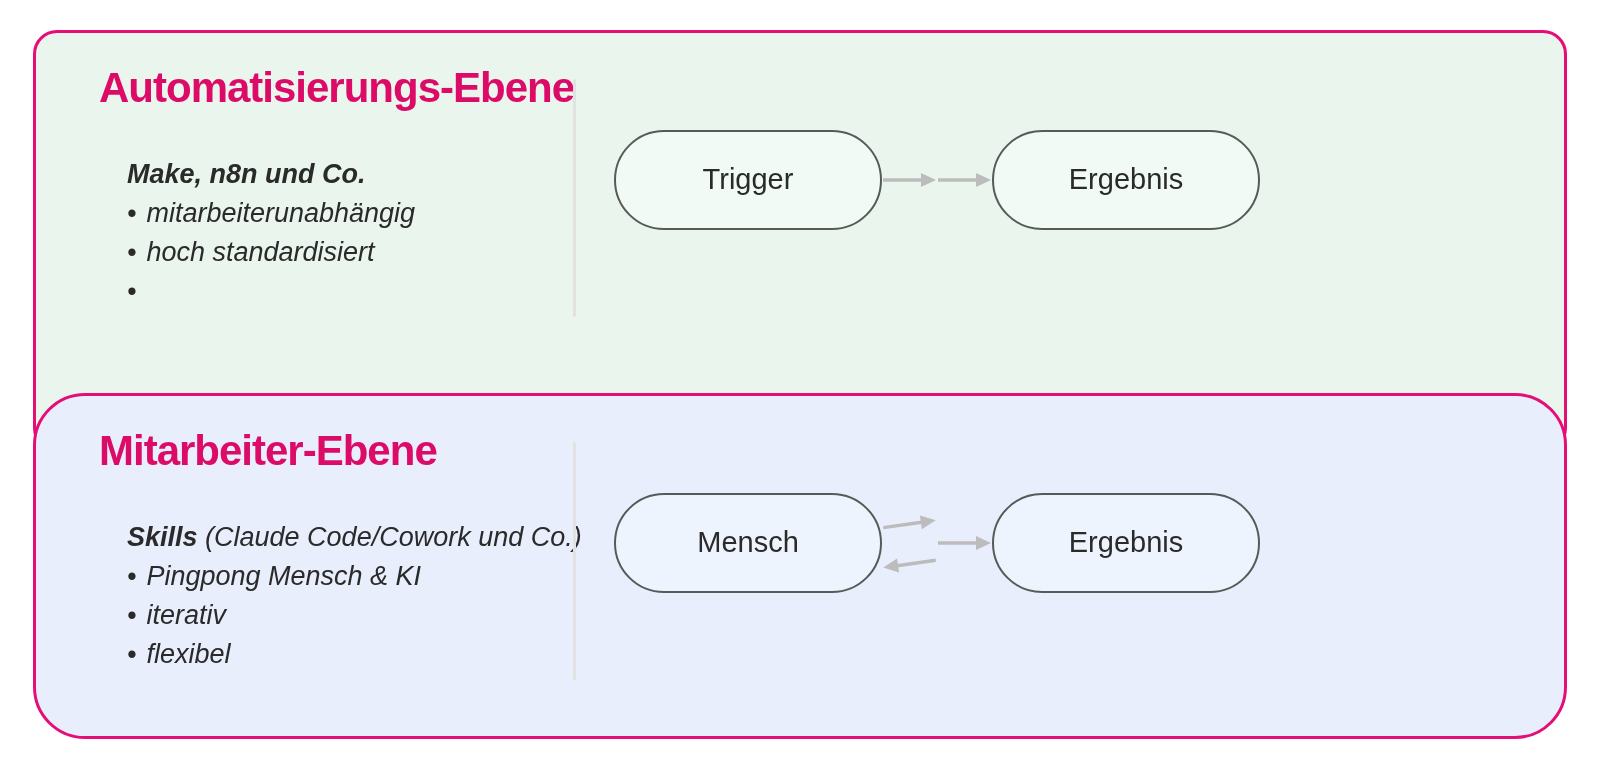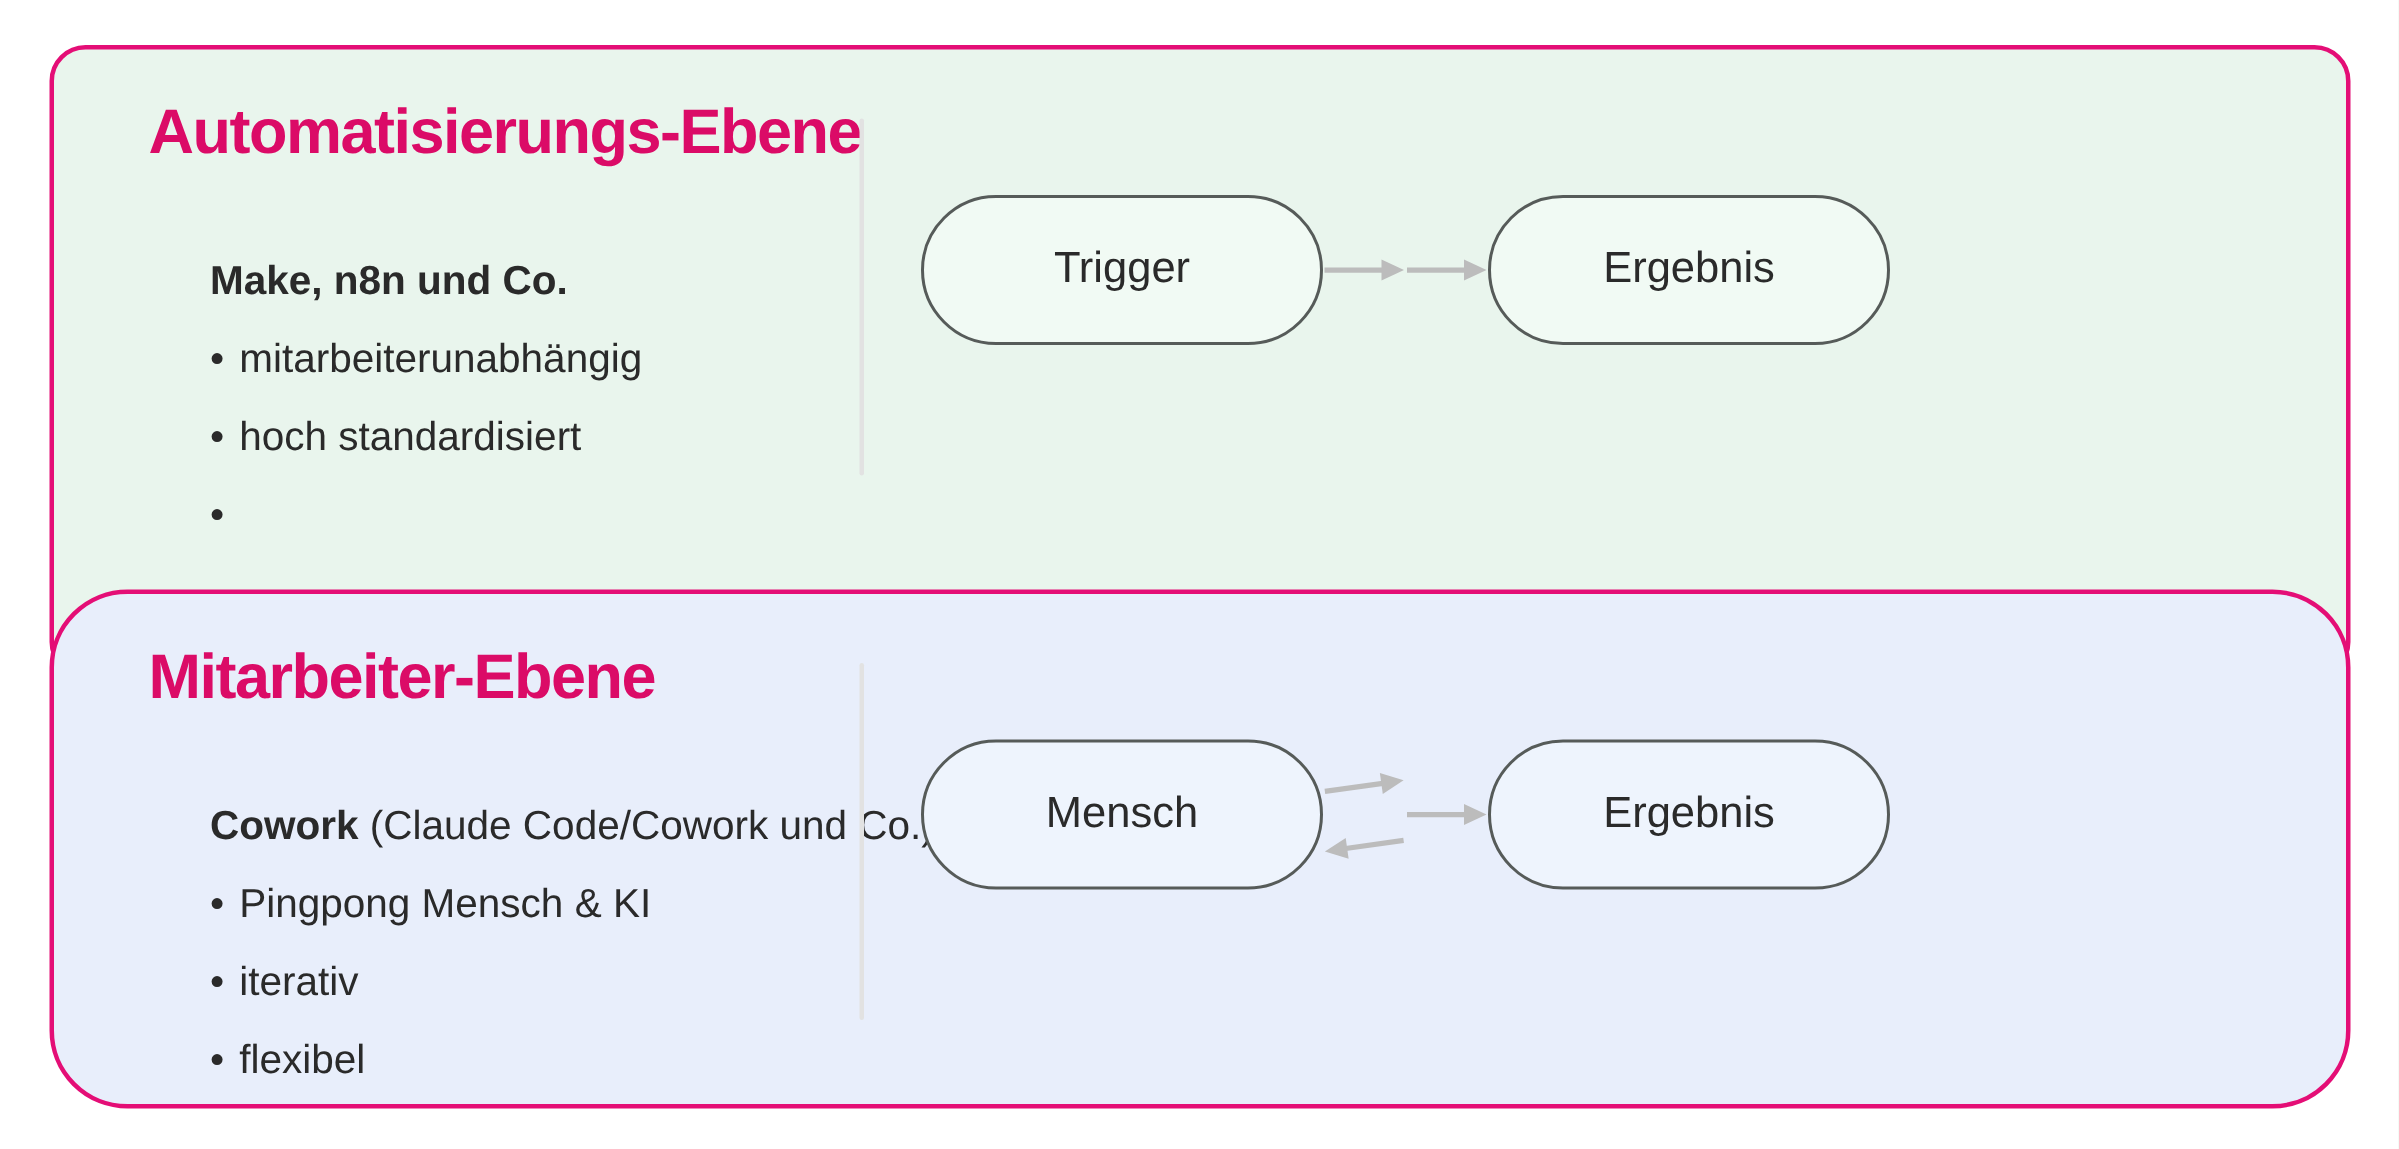"Make, n8n und Co." .text-block p { font-style: none -> italic; margin: 16px -> 3px }
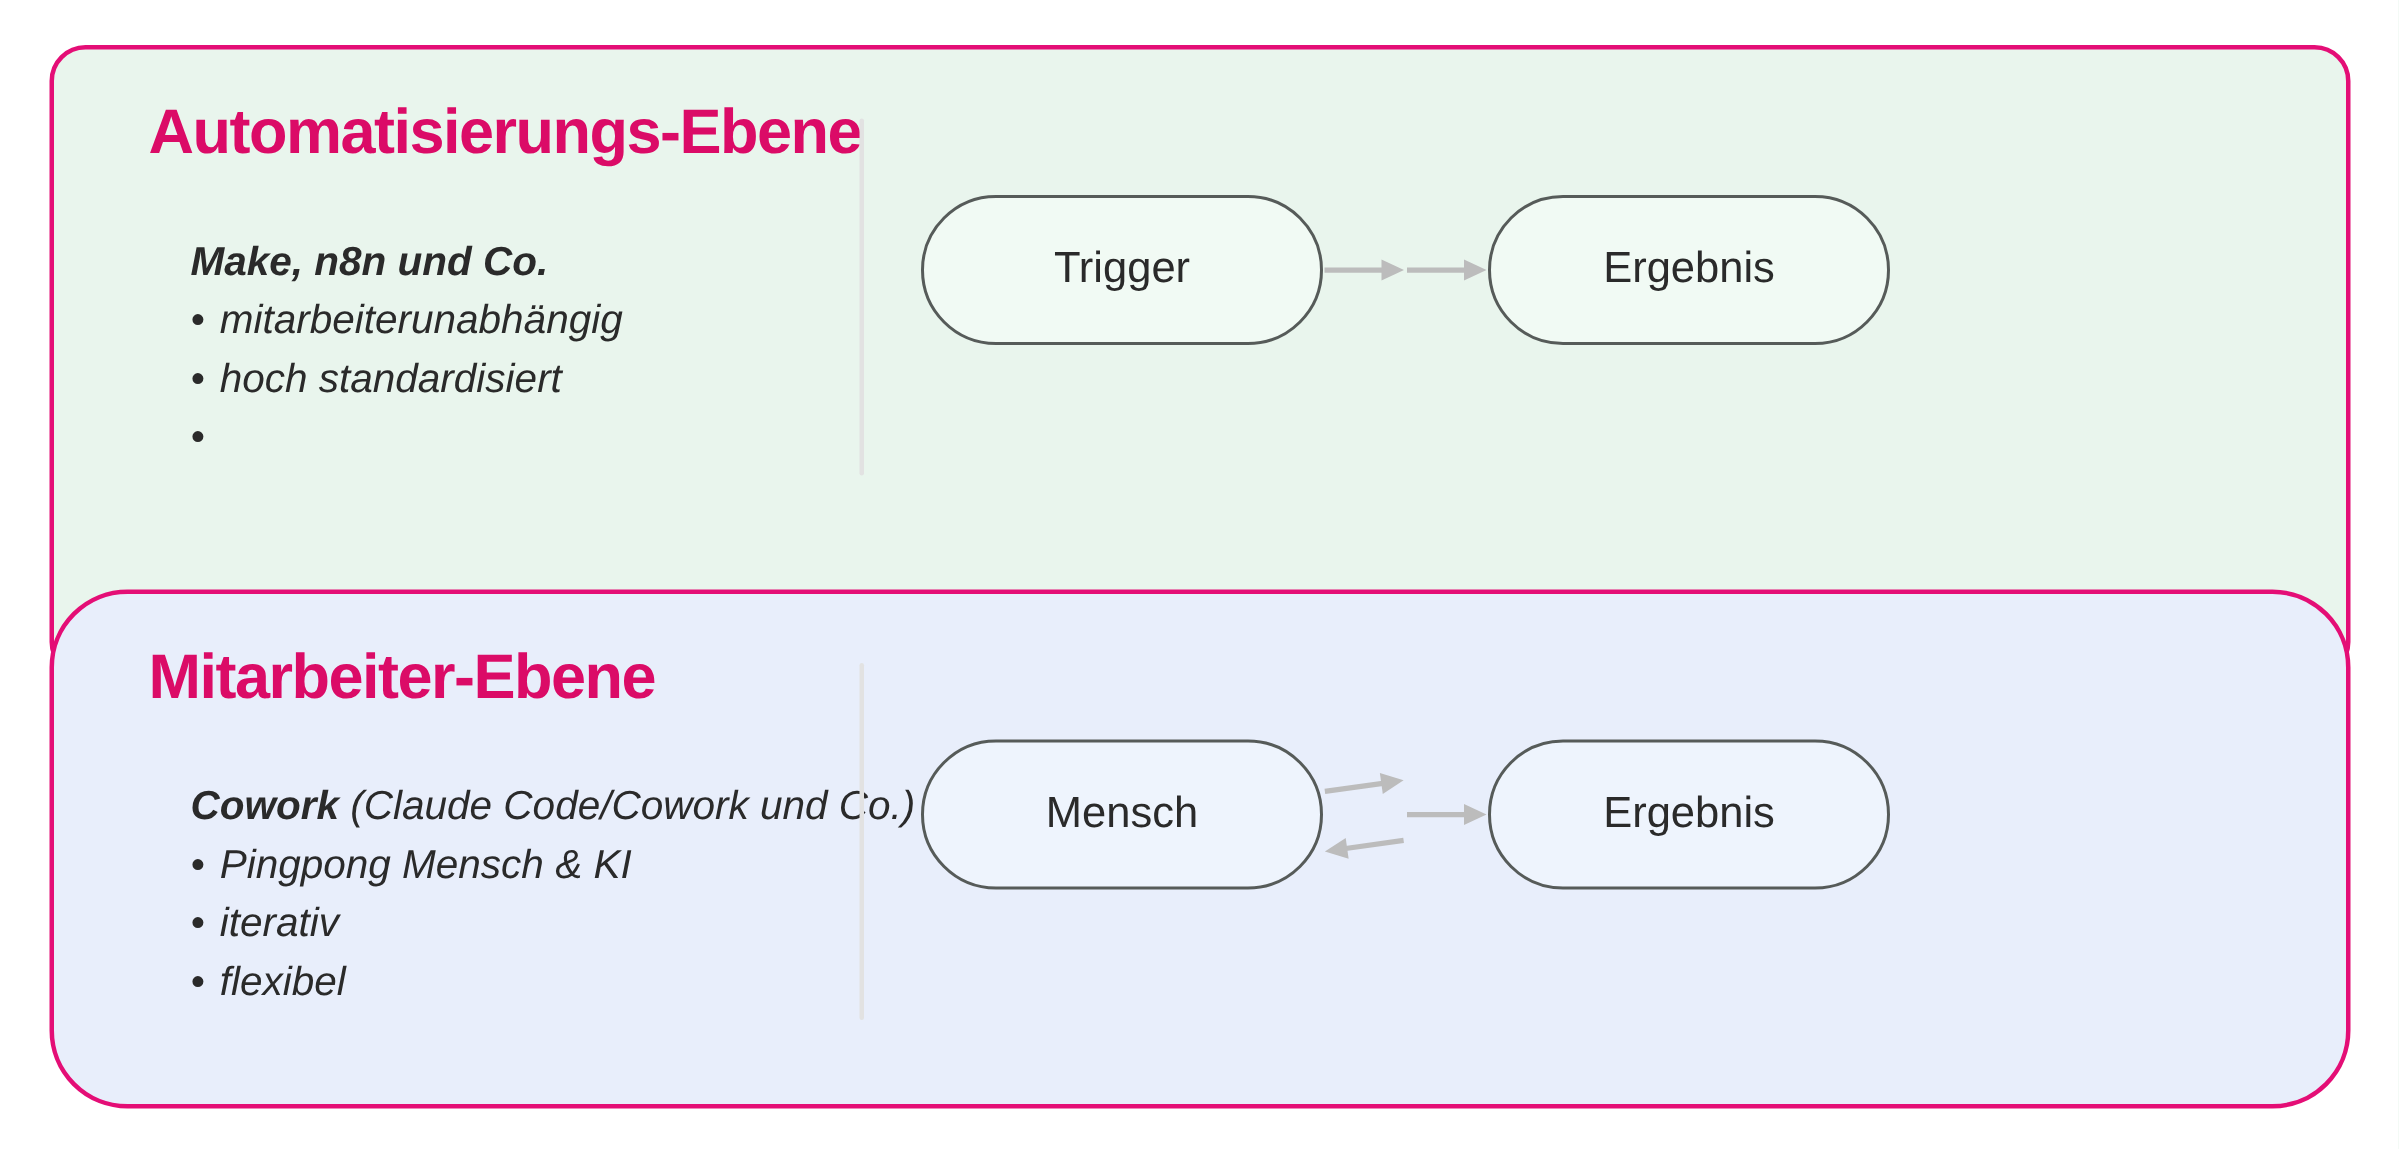"Cowork" span.lead-bold { text: Cowork -> Skills }
